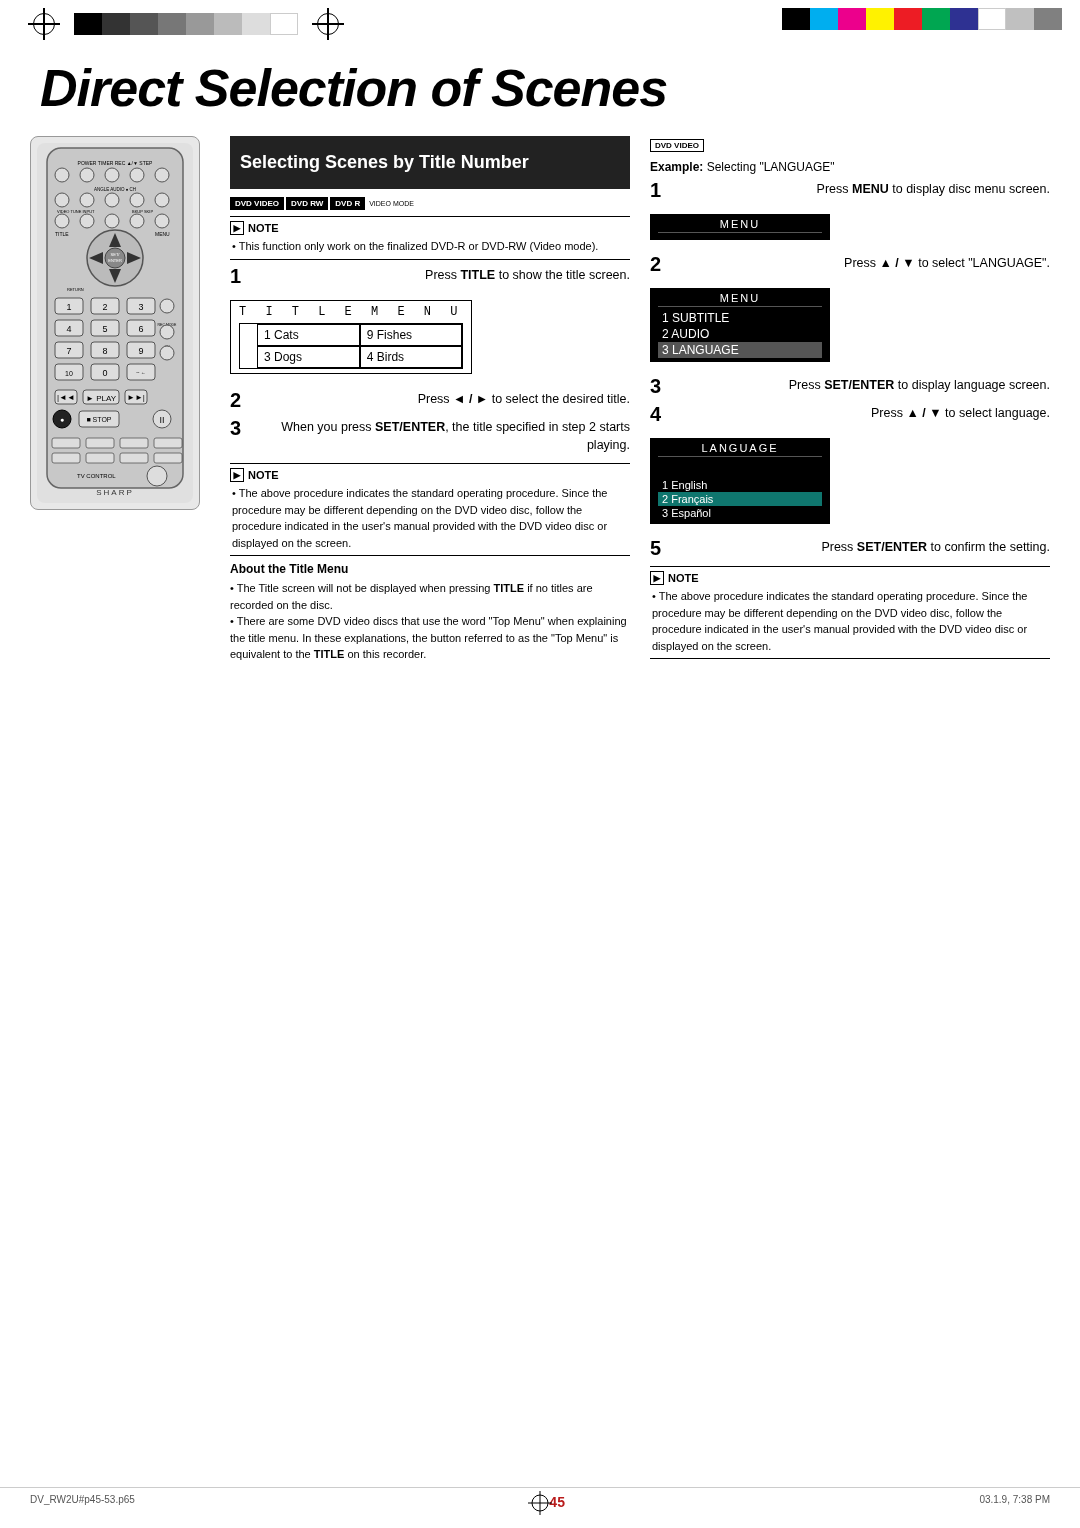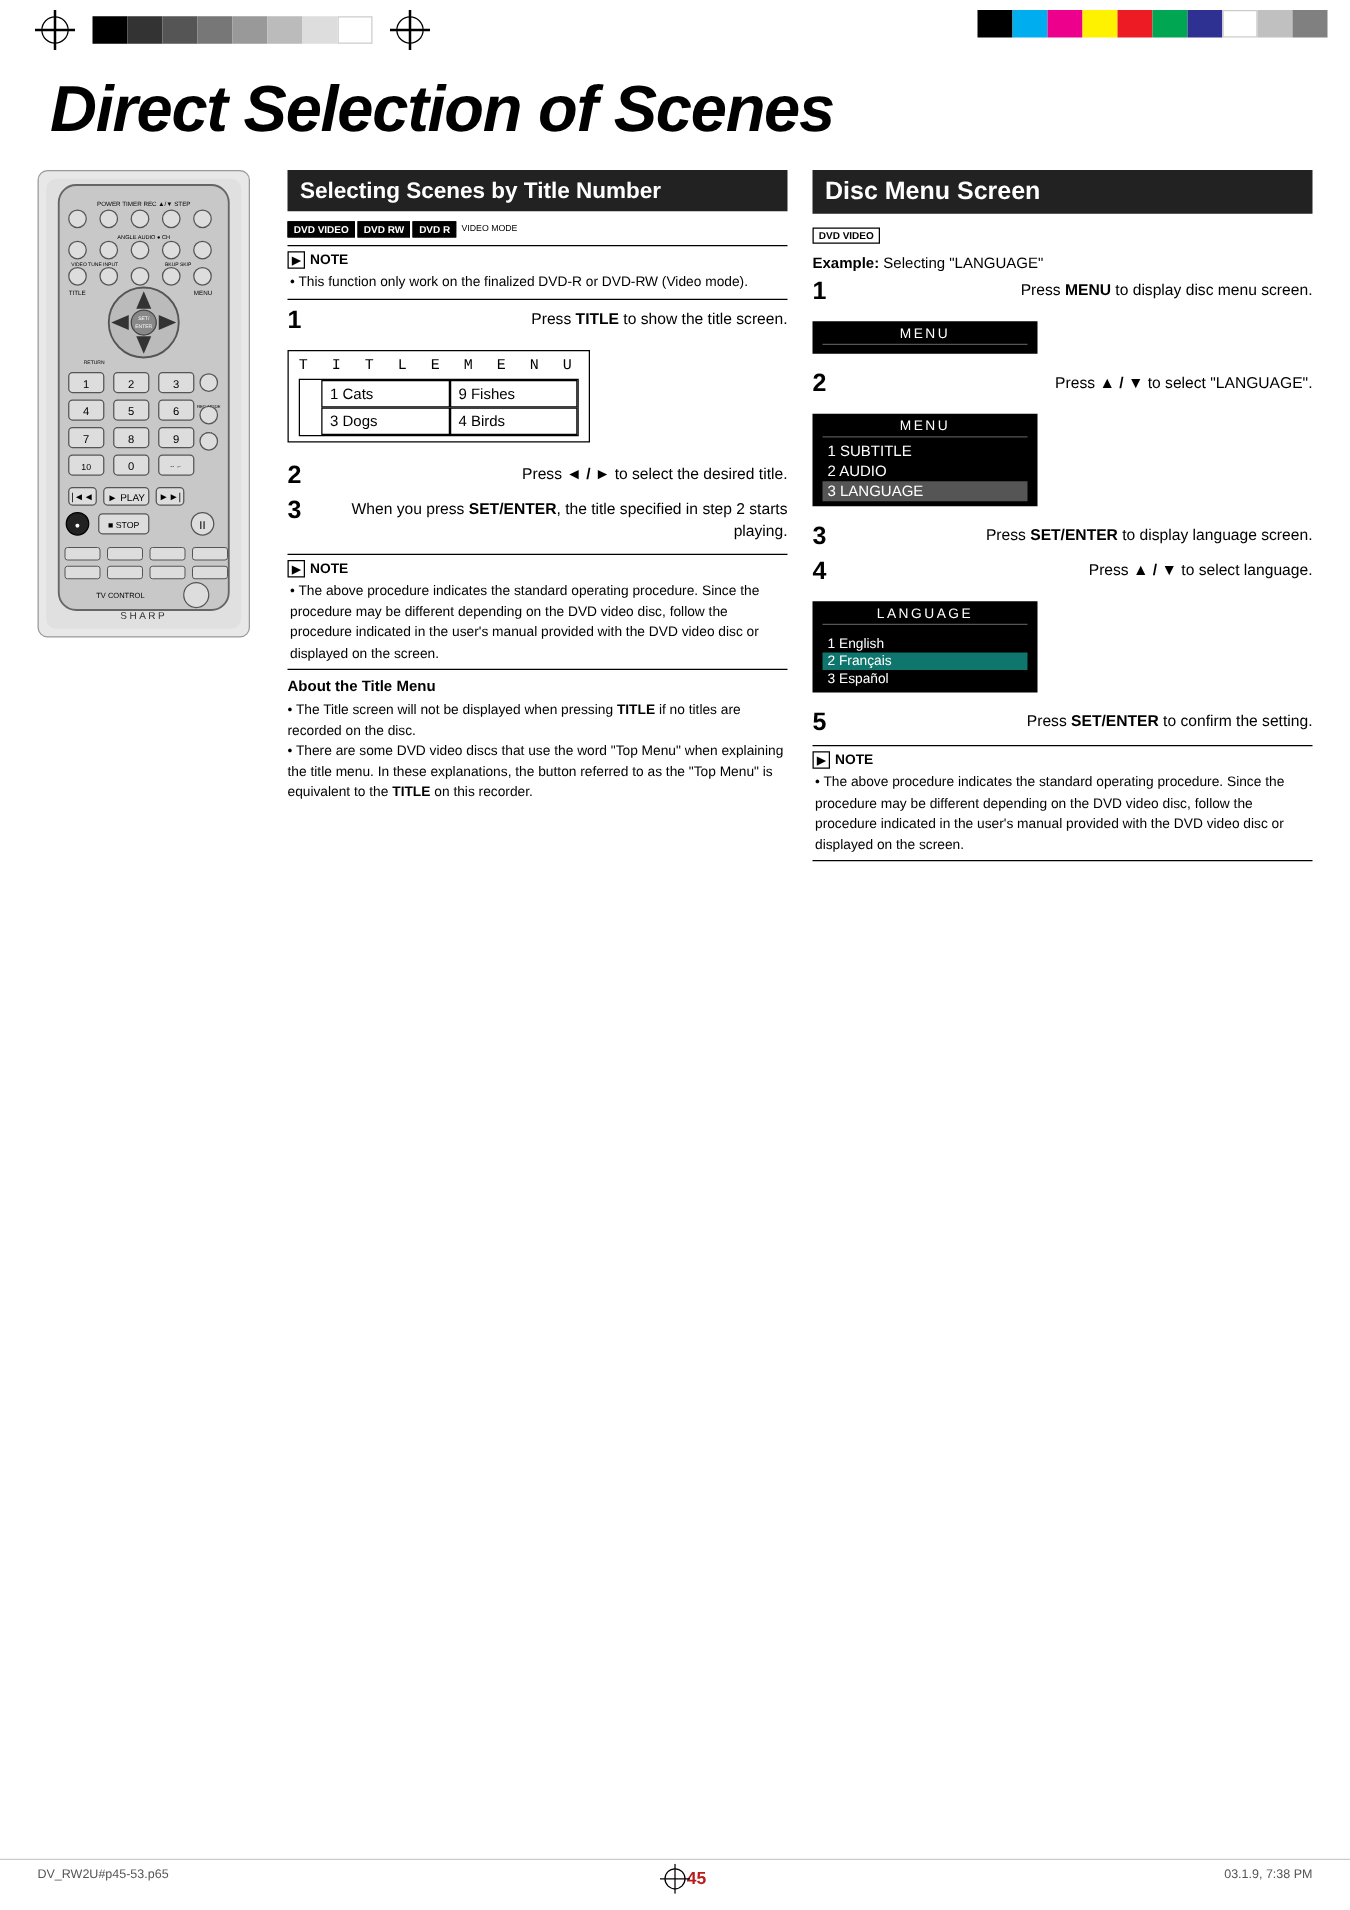"Selecting Scenes by Title Number" .section-header { padding: 6px 10px -> 16px 10px }
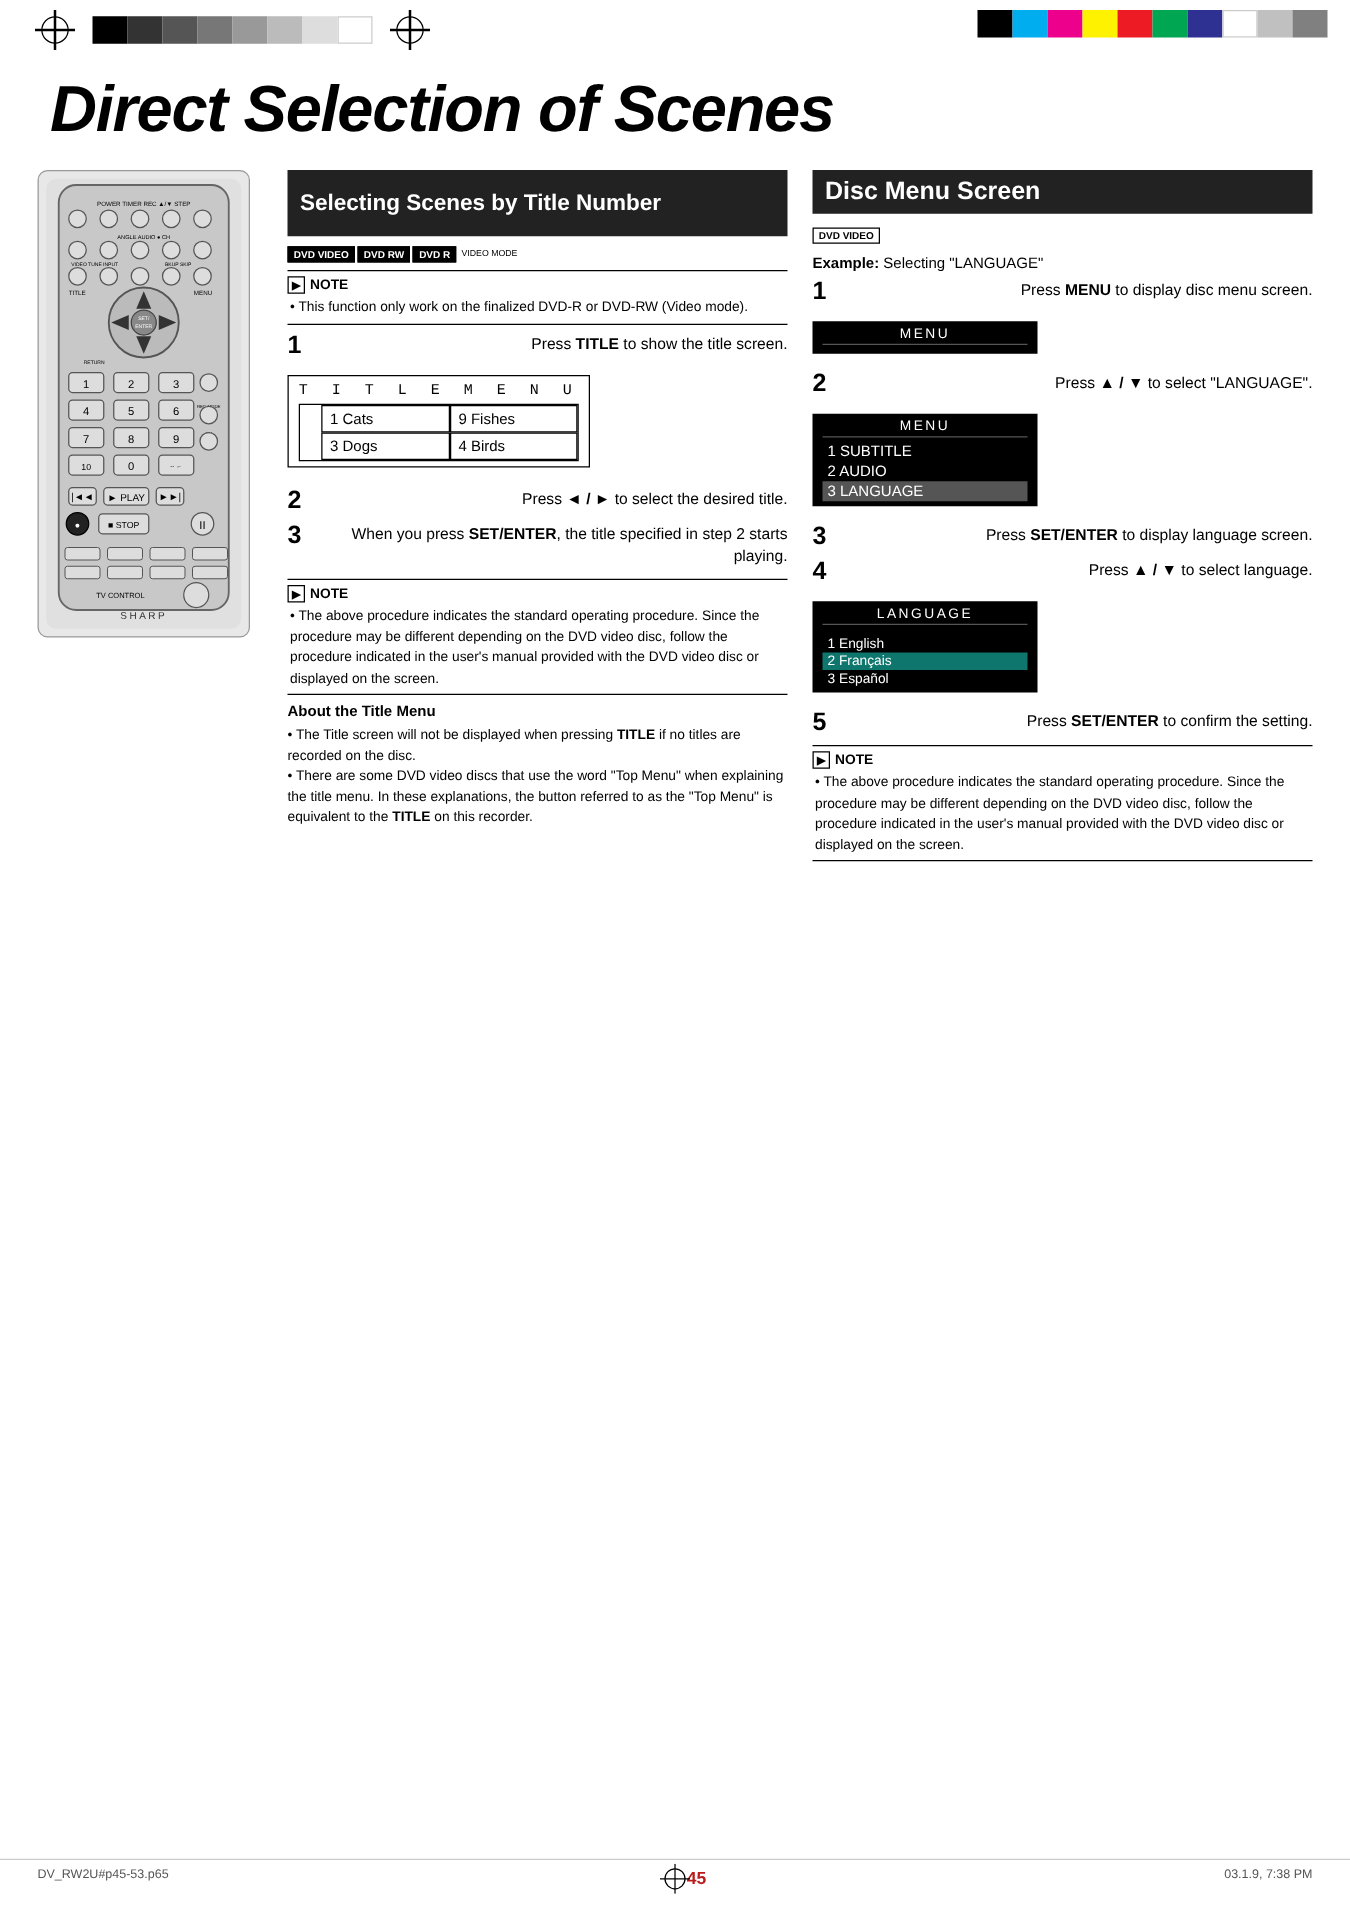"Disc Menu Screen" div.section-header-disc { html: <div> <span>Disc Menu Screen</span> </div> -> none }
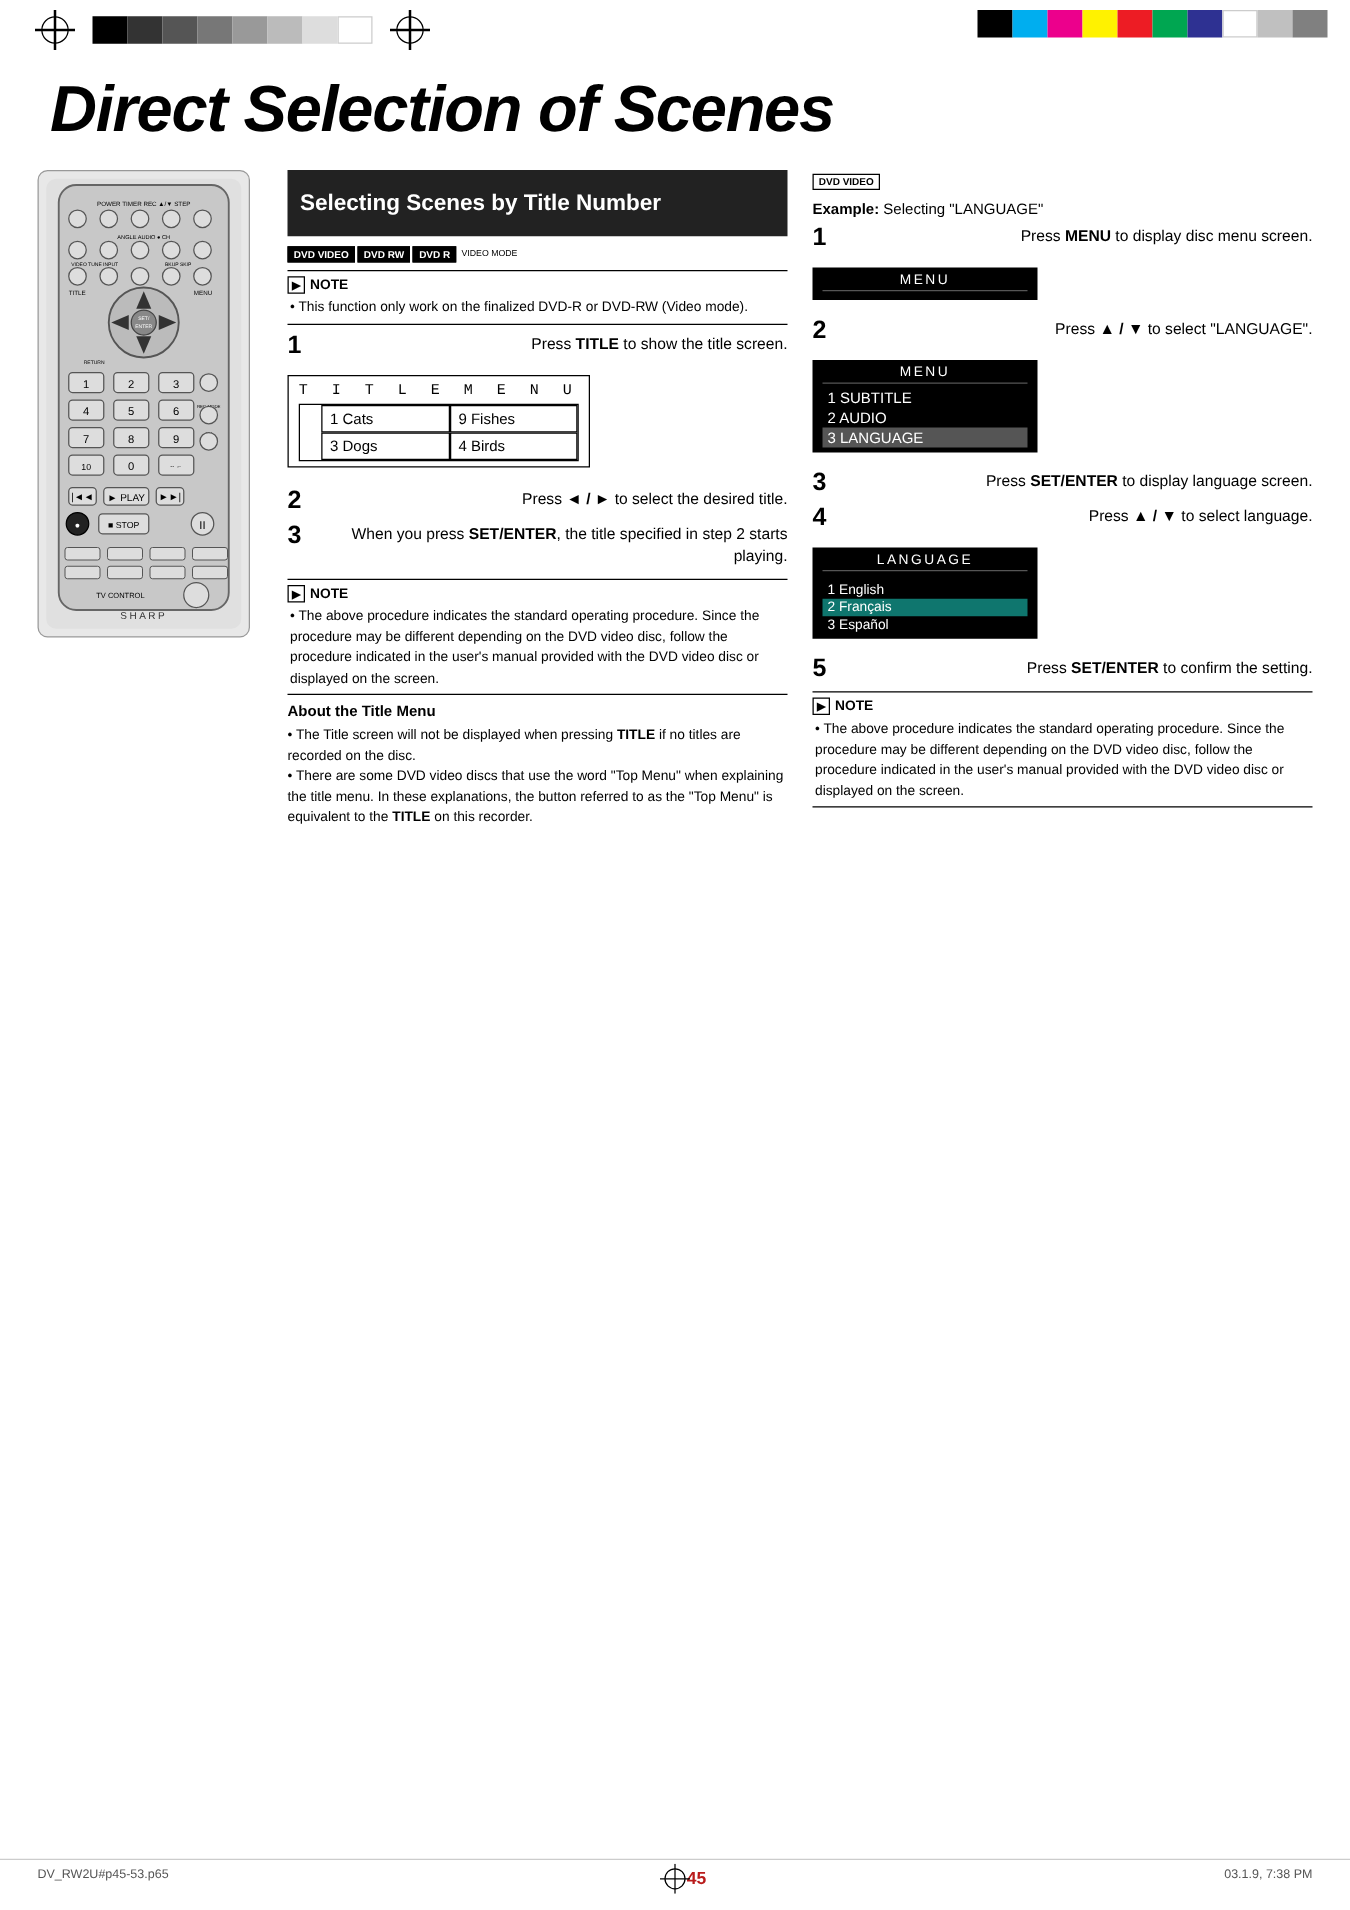"LANGUAGE" .lang-screen-title { margin-bottom: 8px -> 21px }
